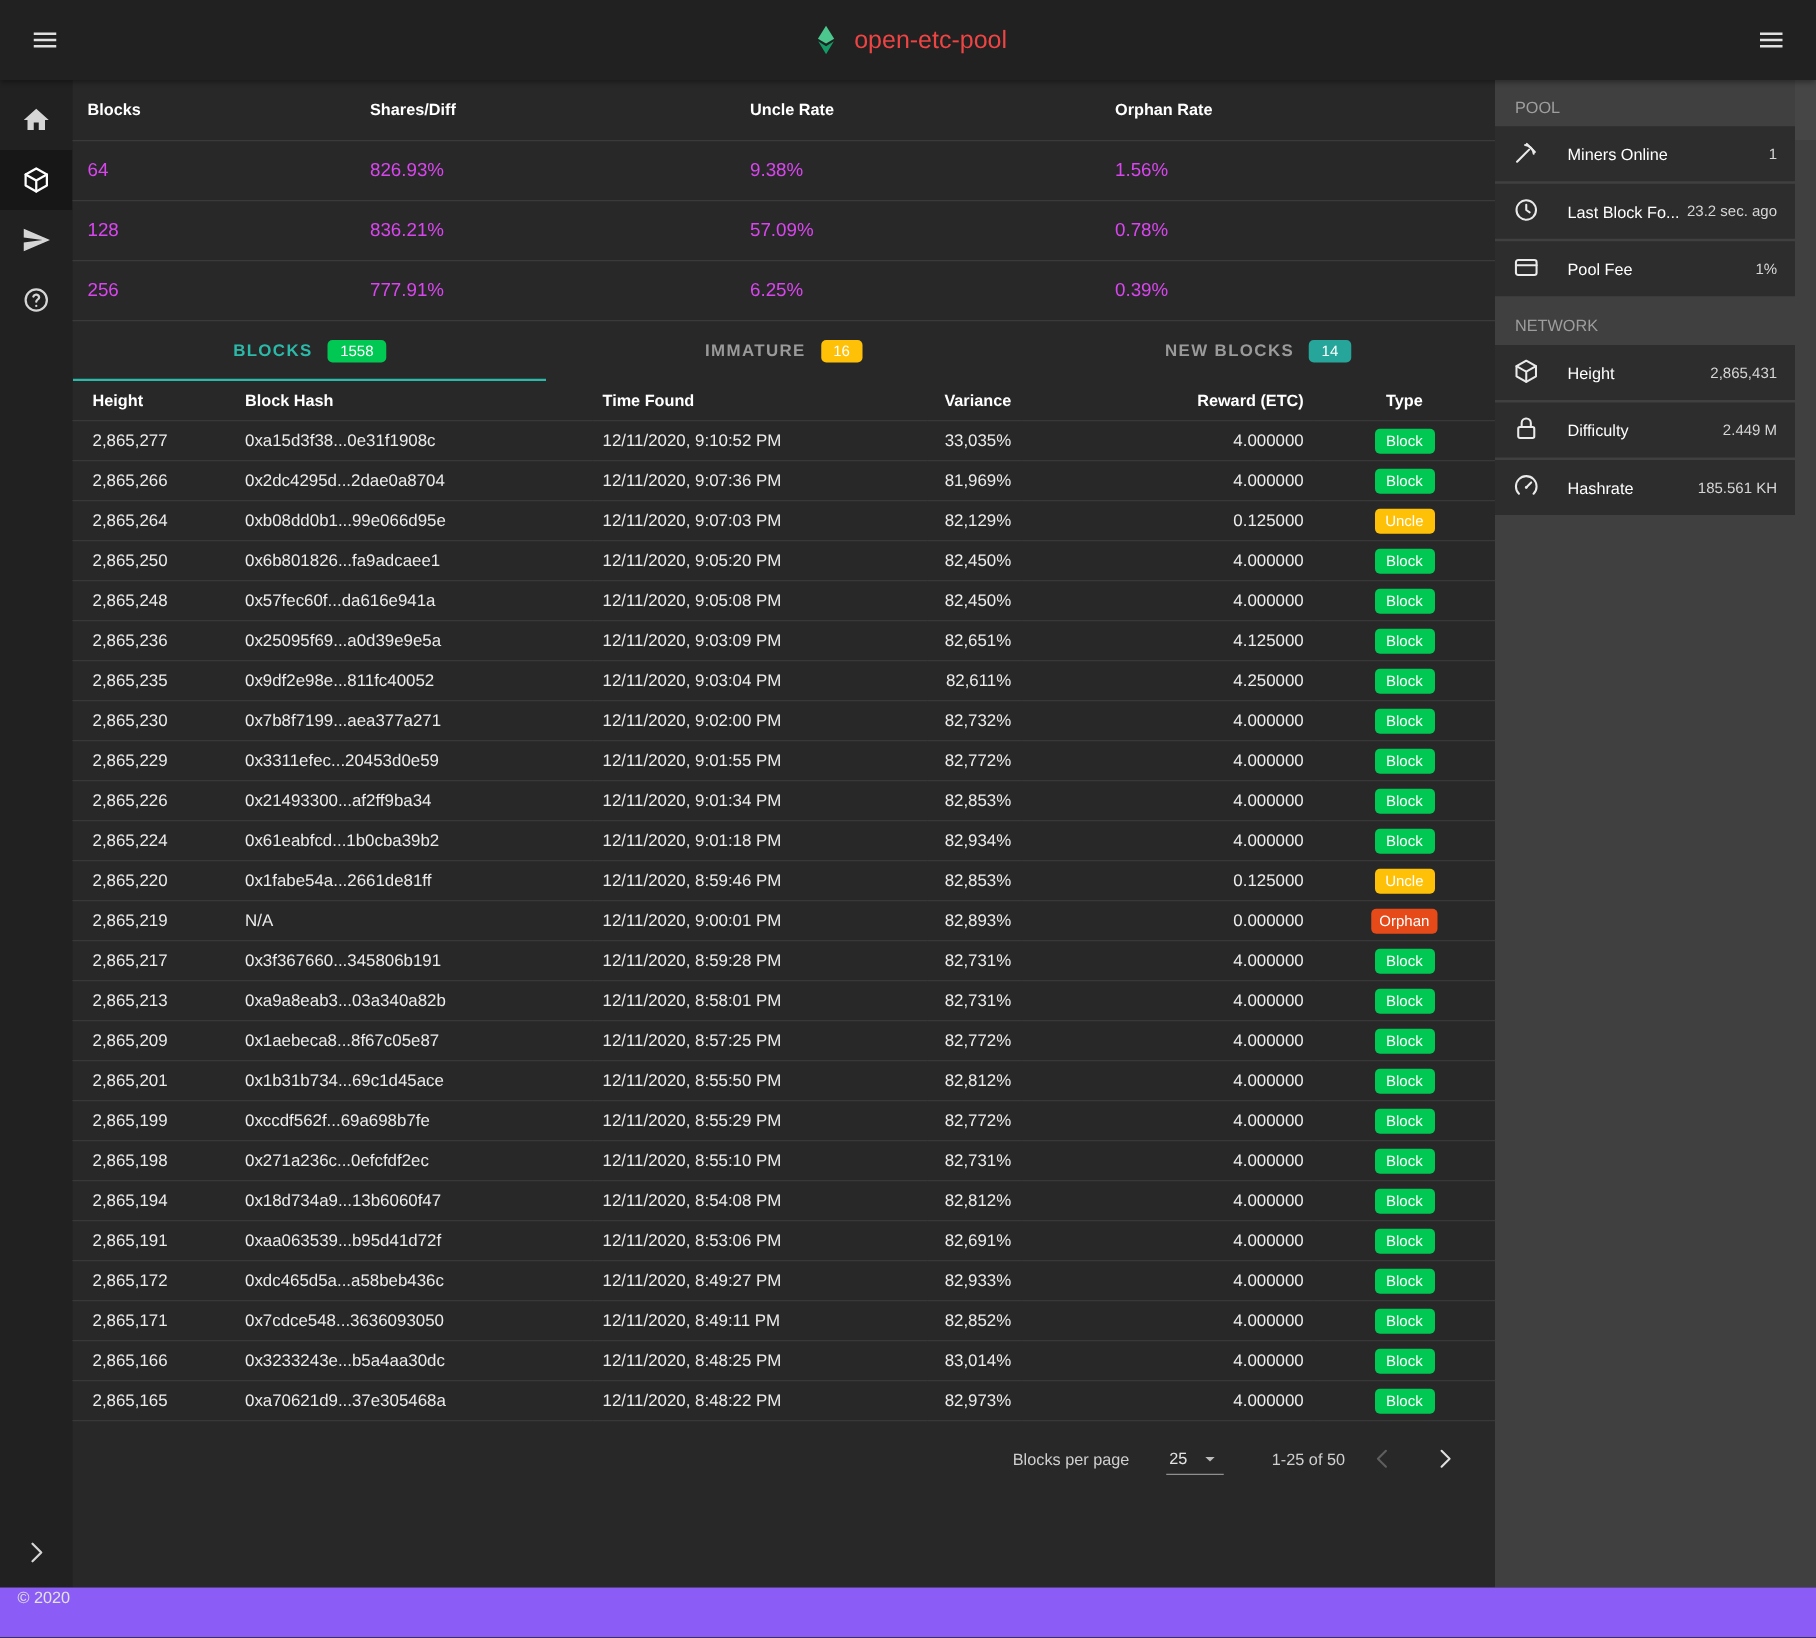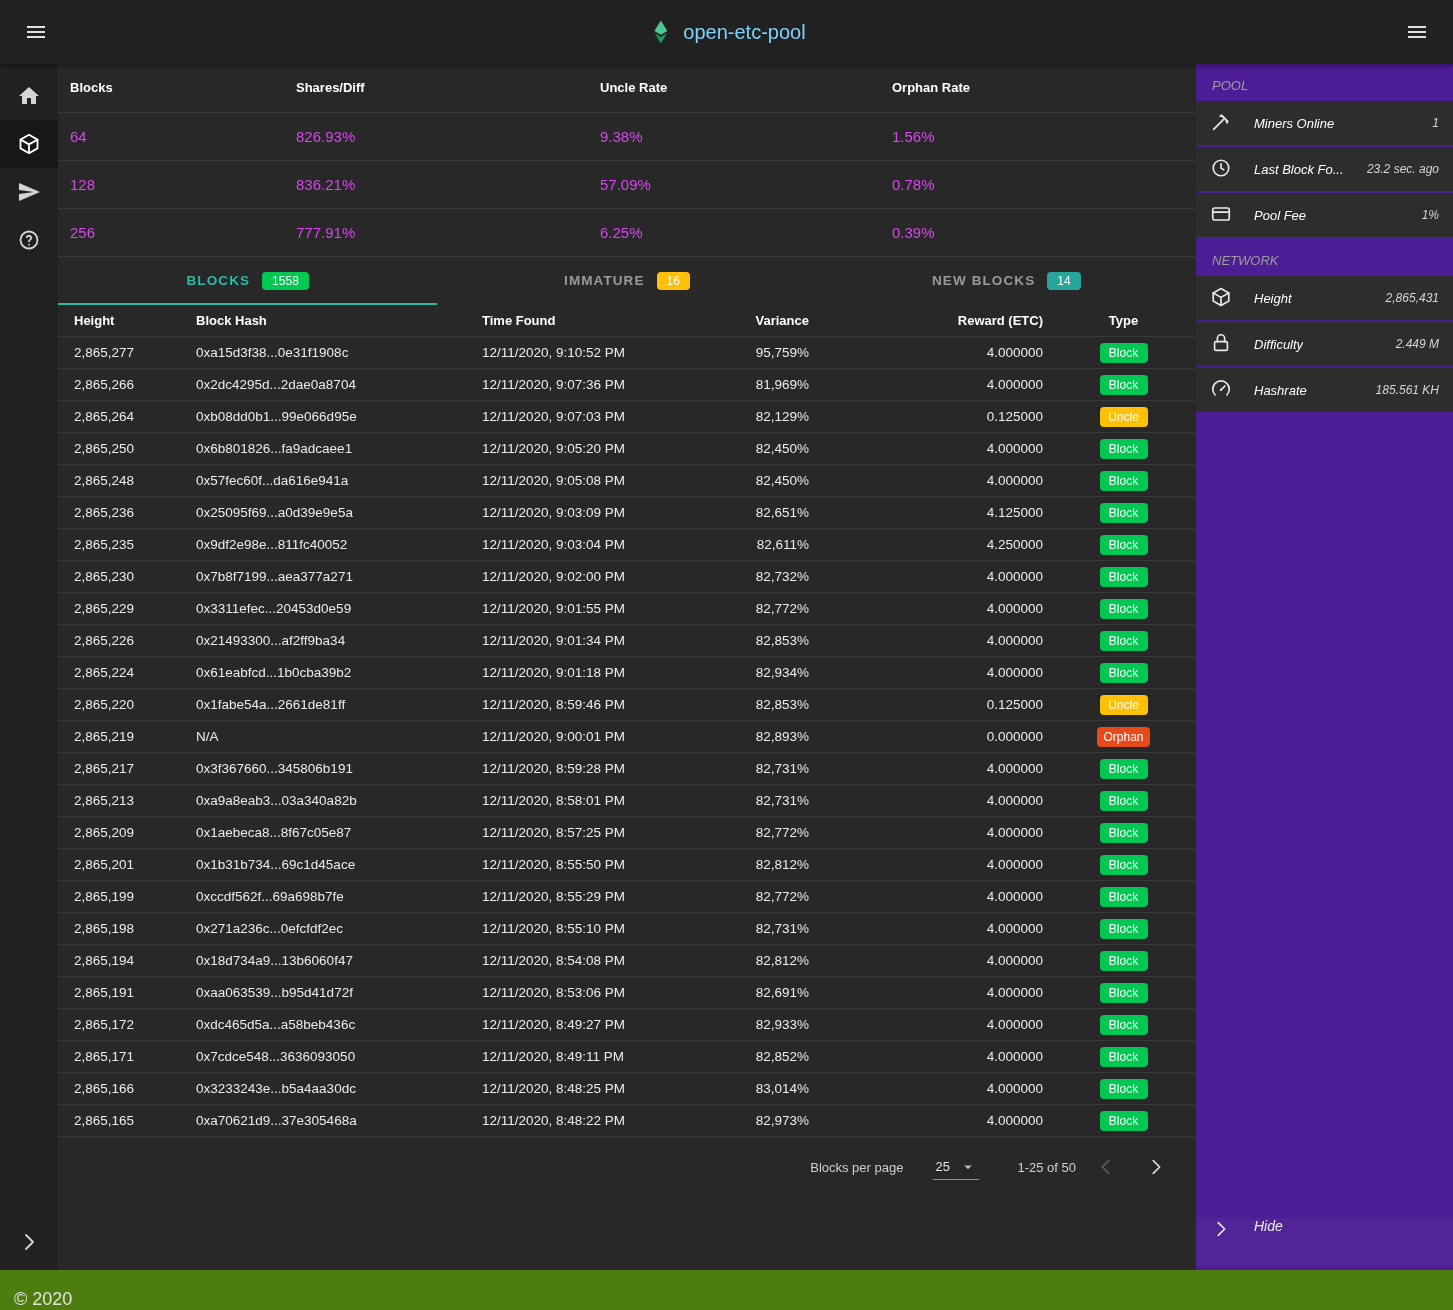"open-etc-pool" .app-title { color: #7dd3fc -> #ef4444 }
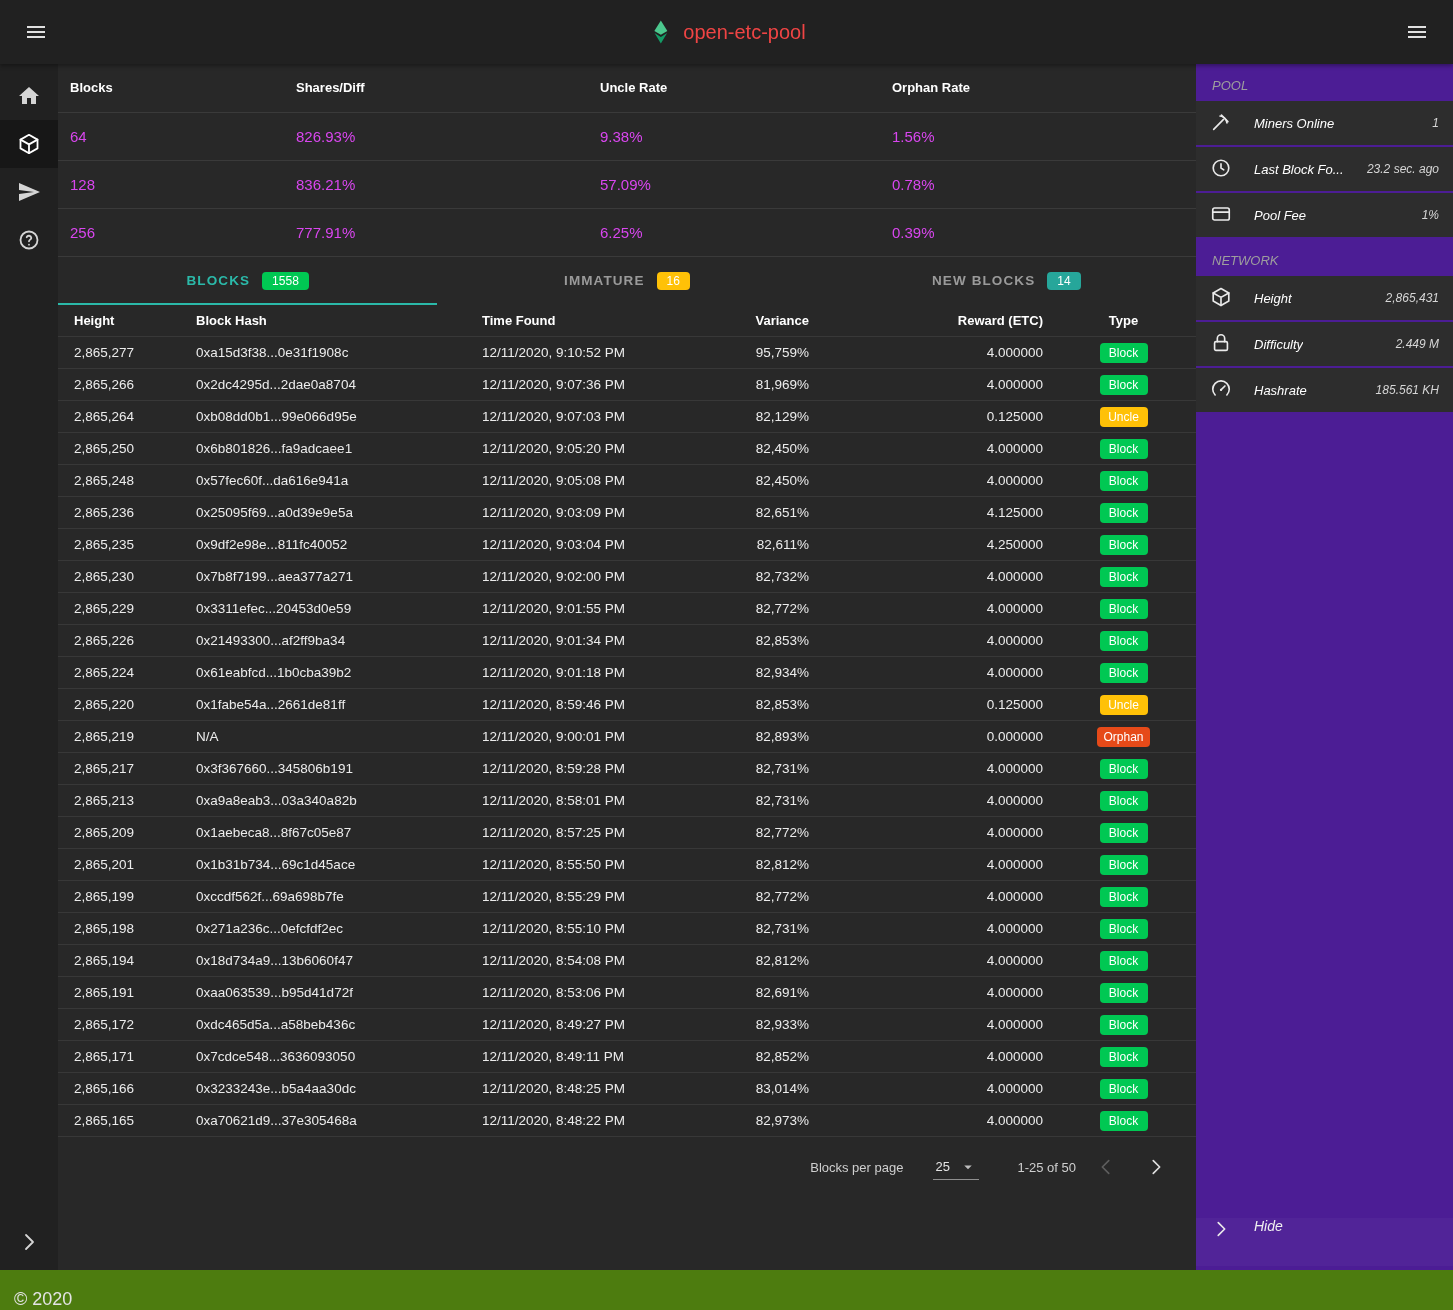"POOL" .right-panel { background: #4c1d95 -> #404040; flex-direction: column -> row; font-style: italic -> none }
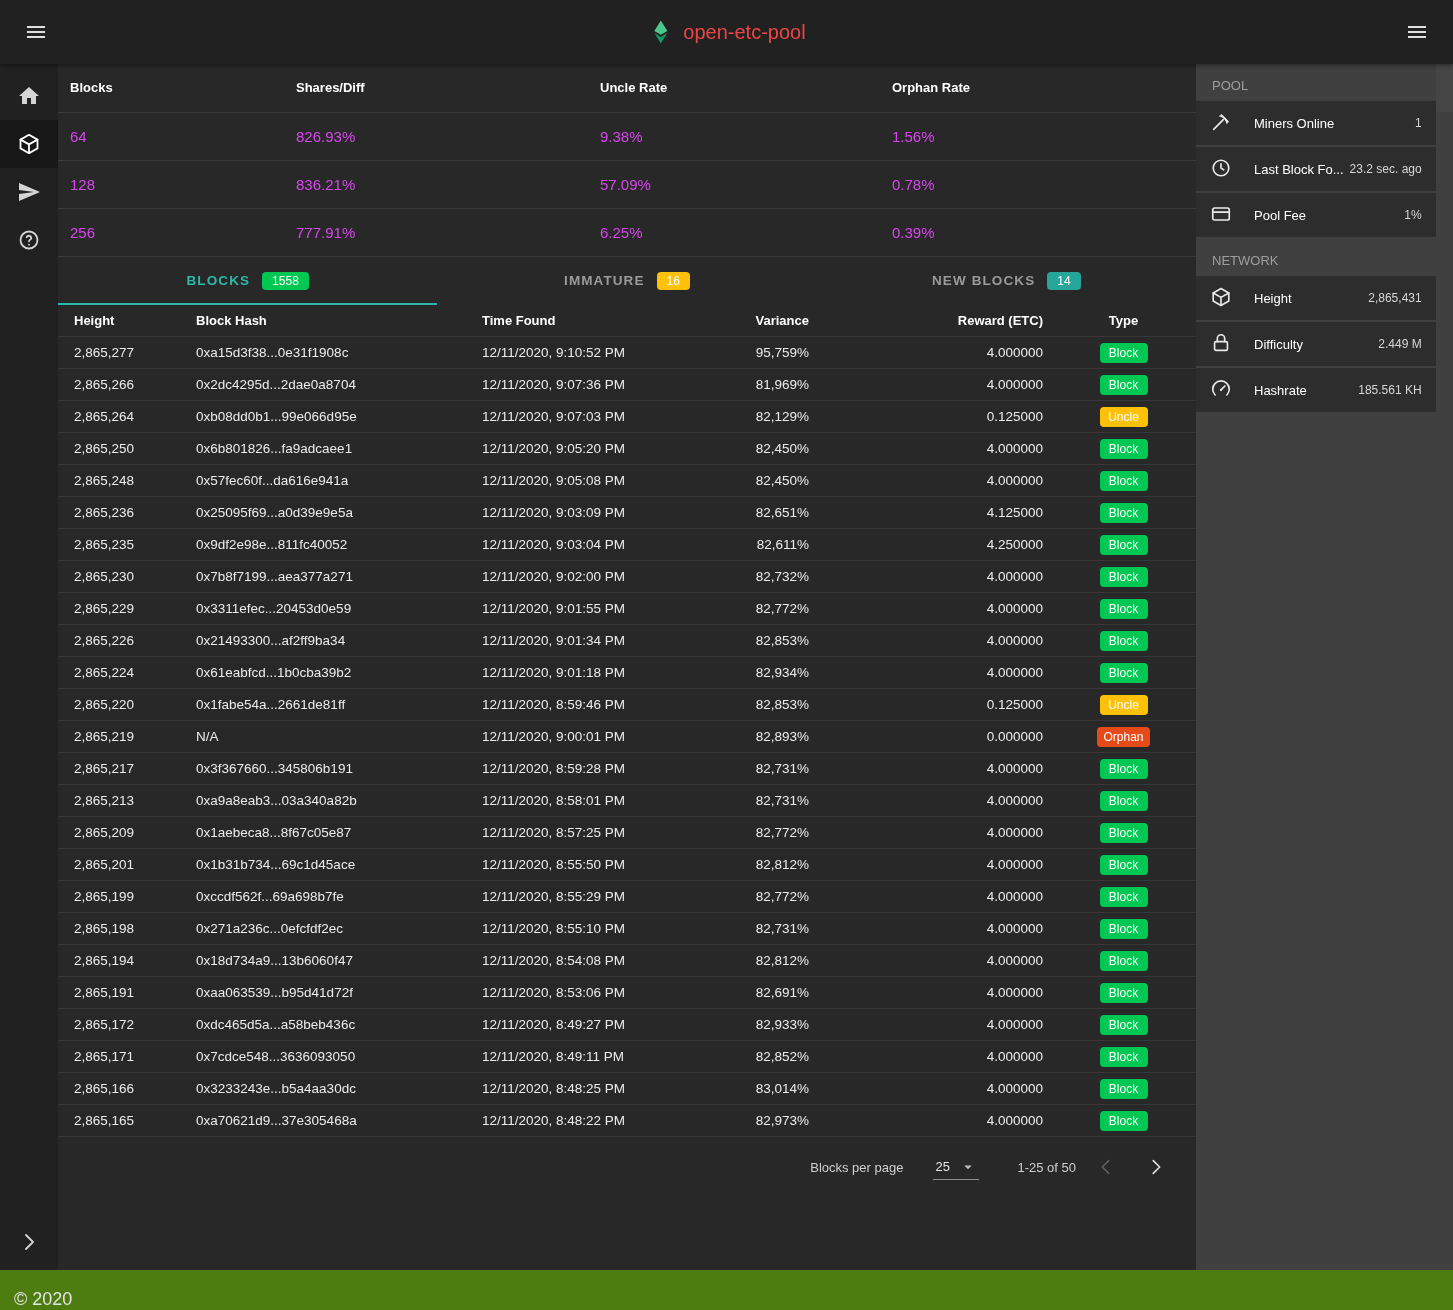"95,759%" td.c-var { text: 95,759% -> 33,035% }
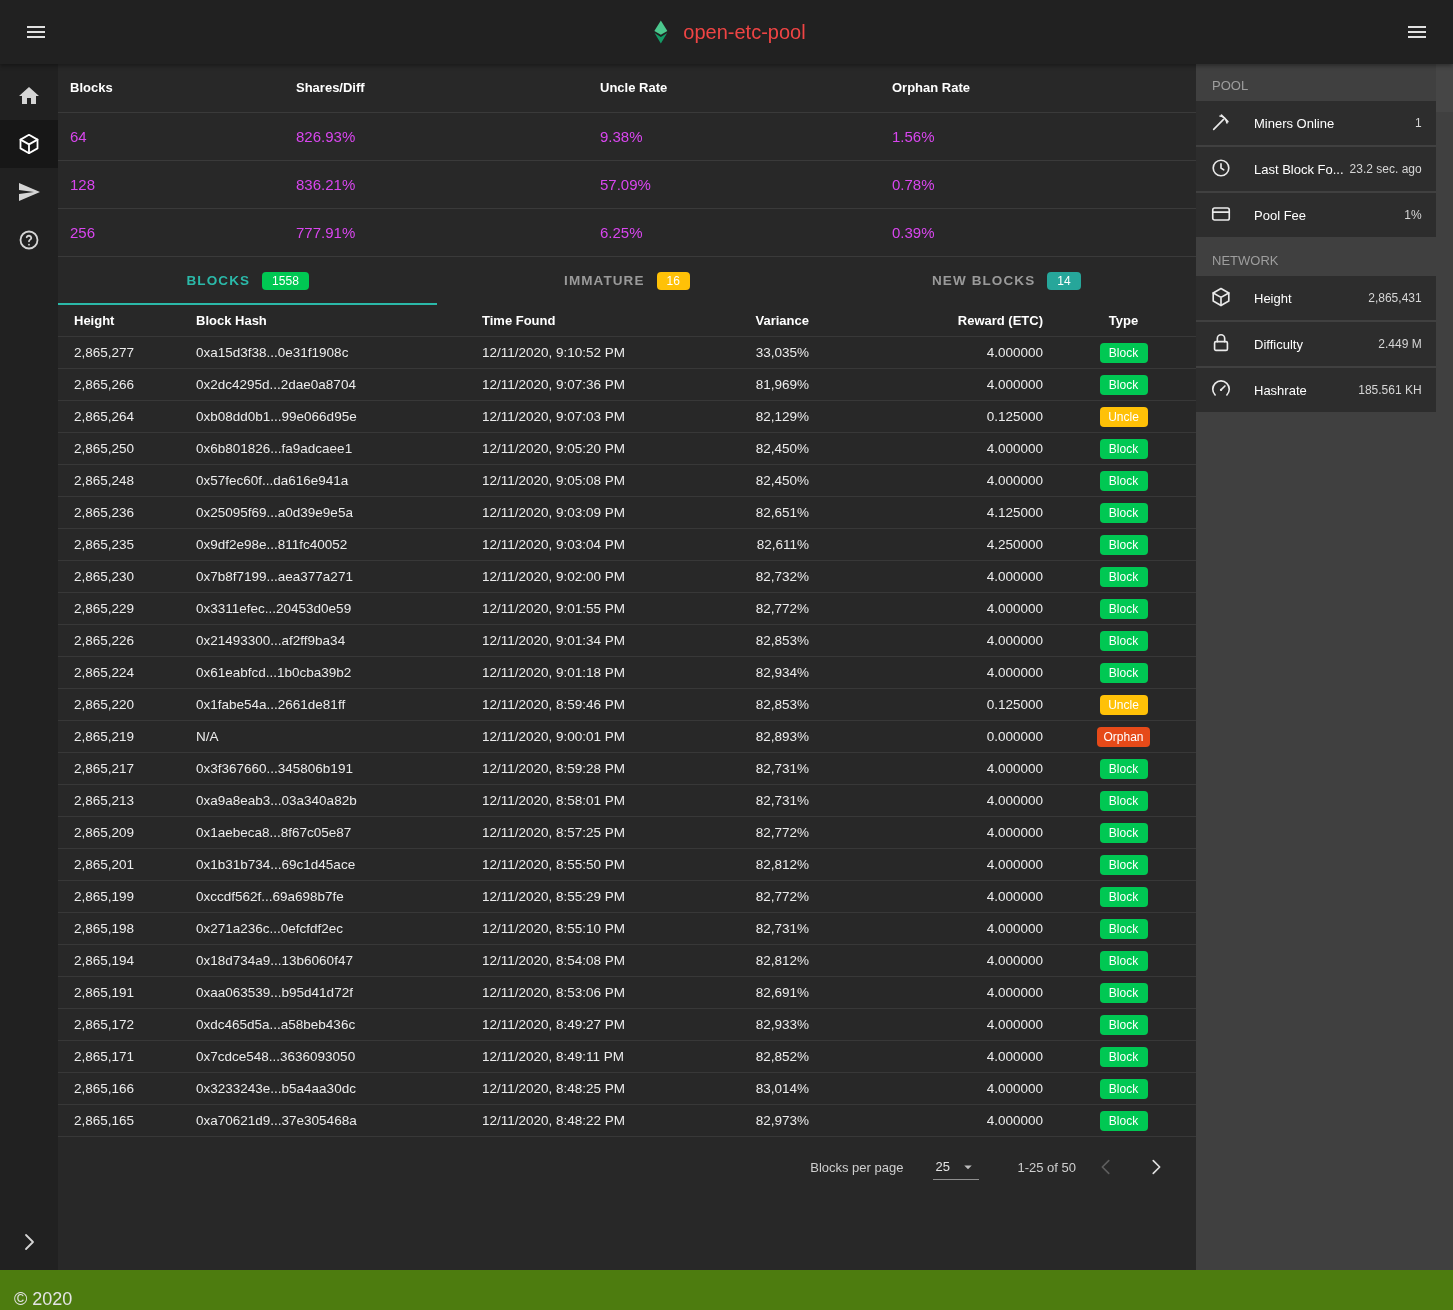"© 2020" .footer { align-items: flex-end -> flex-start; background: #4d7c0f -> #8b5cf6; font-size: 18px -> 13px }
